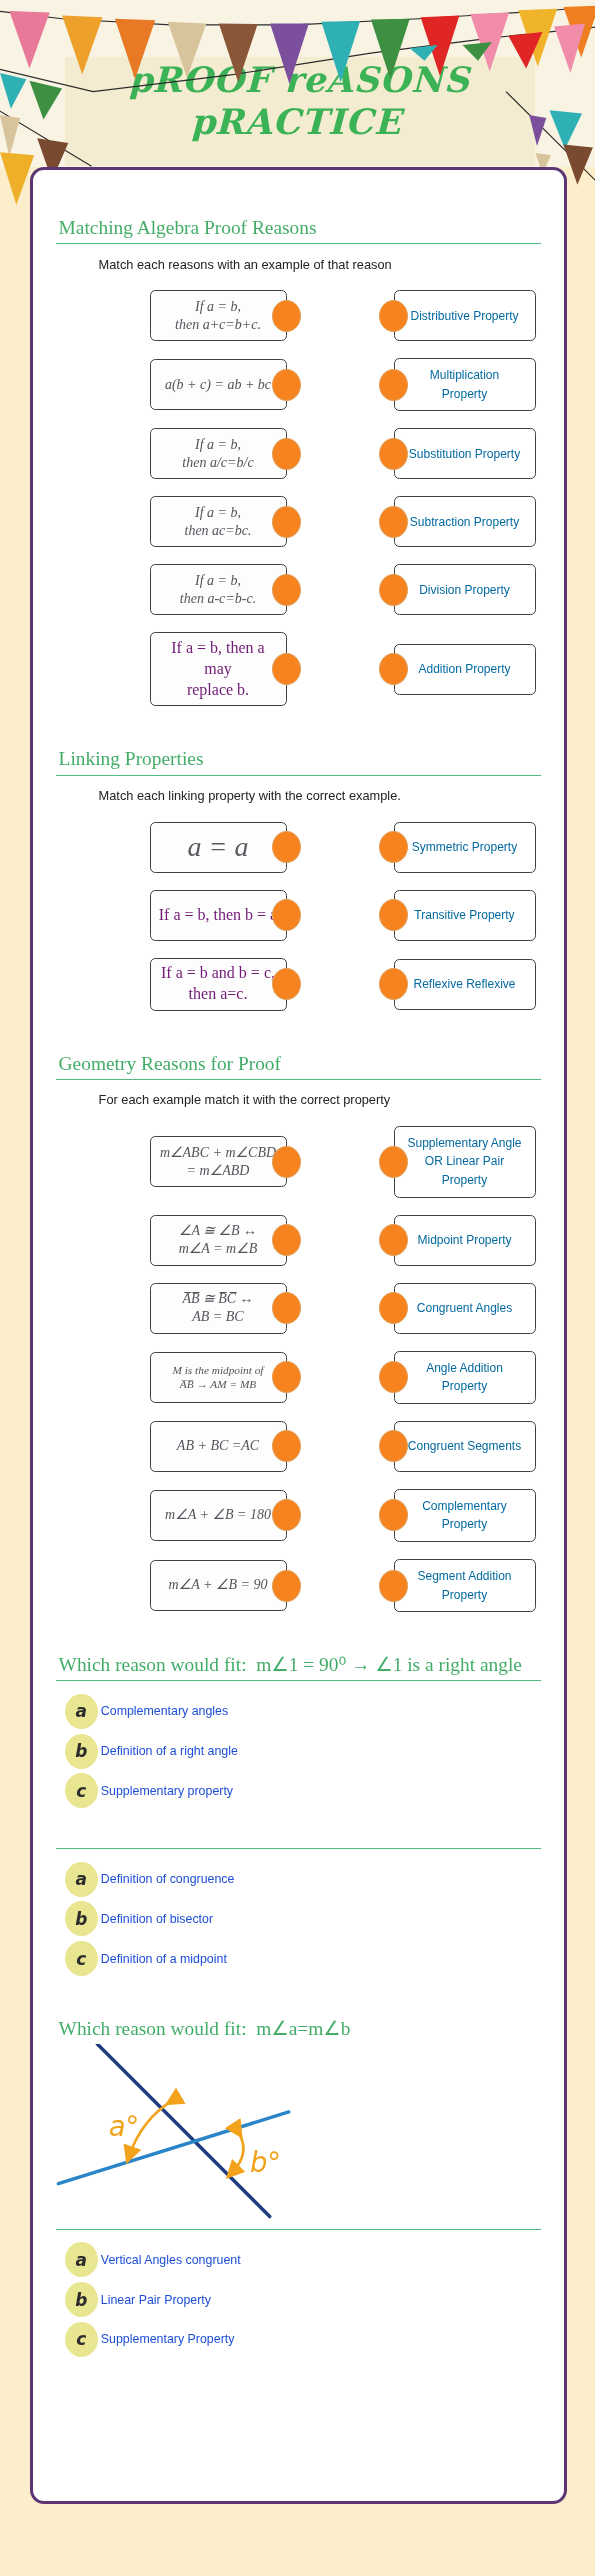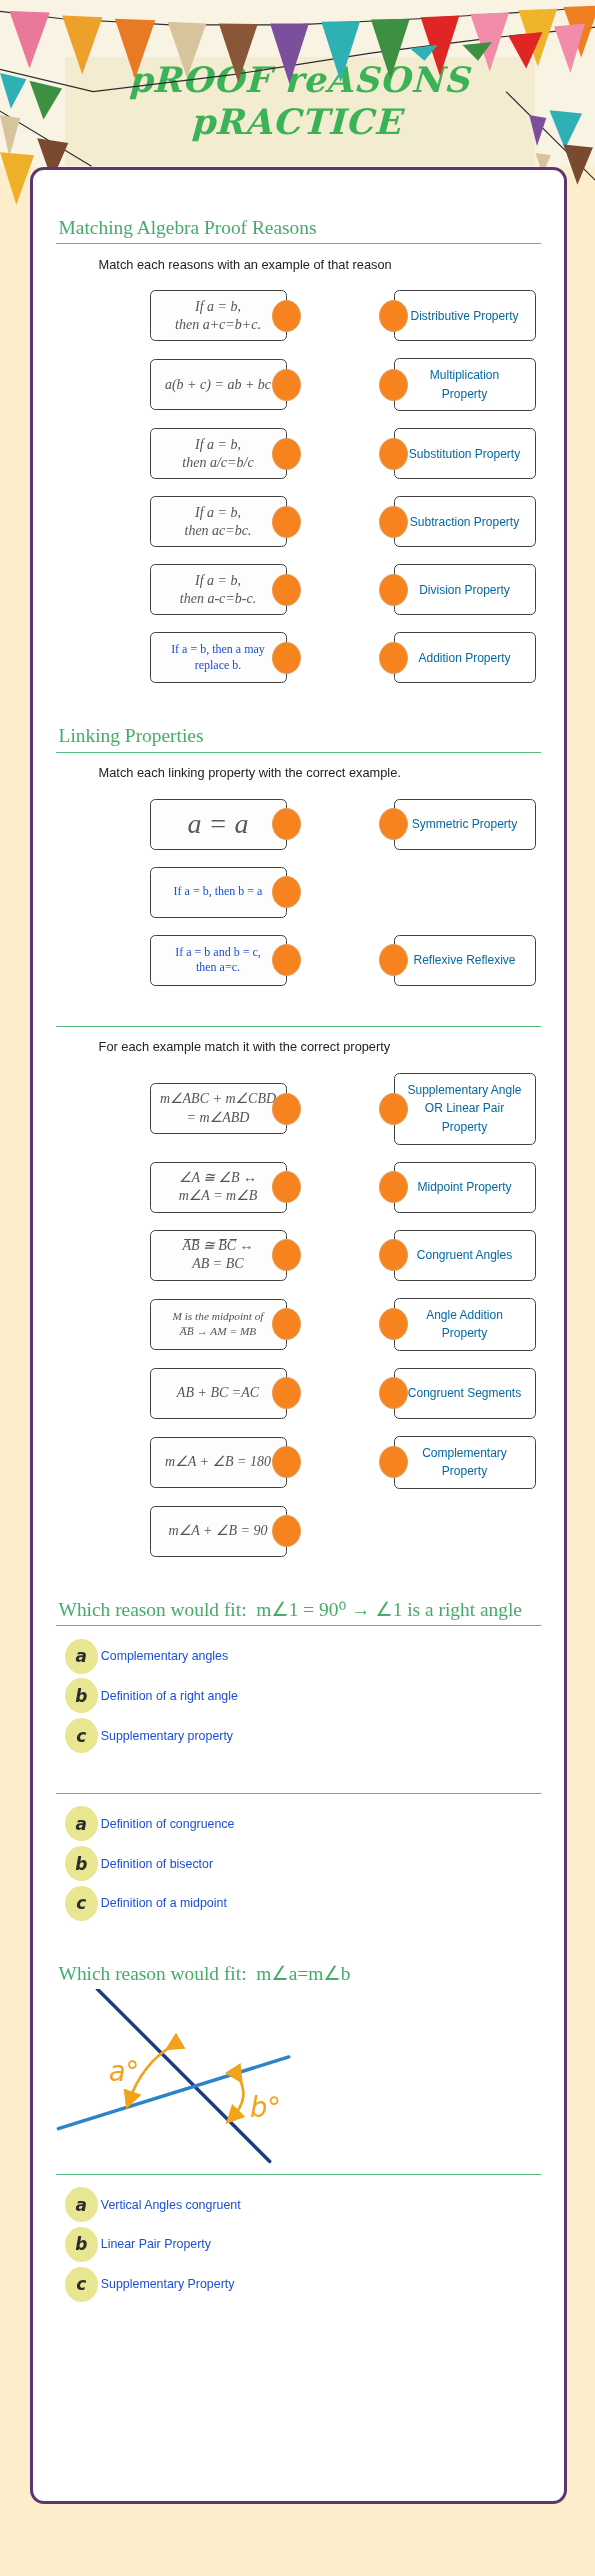"If a = b, then" .ex-upright .ex-line { color: #1d4ed8 -> #701a75; font-size: 12px -> 16px }
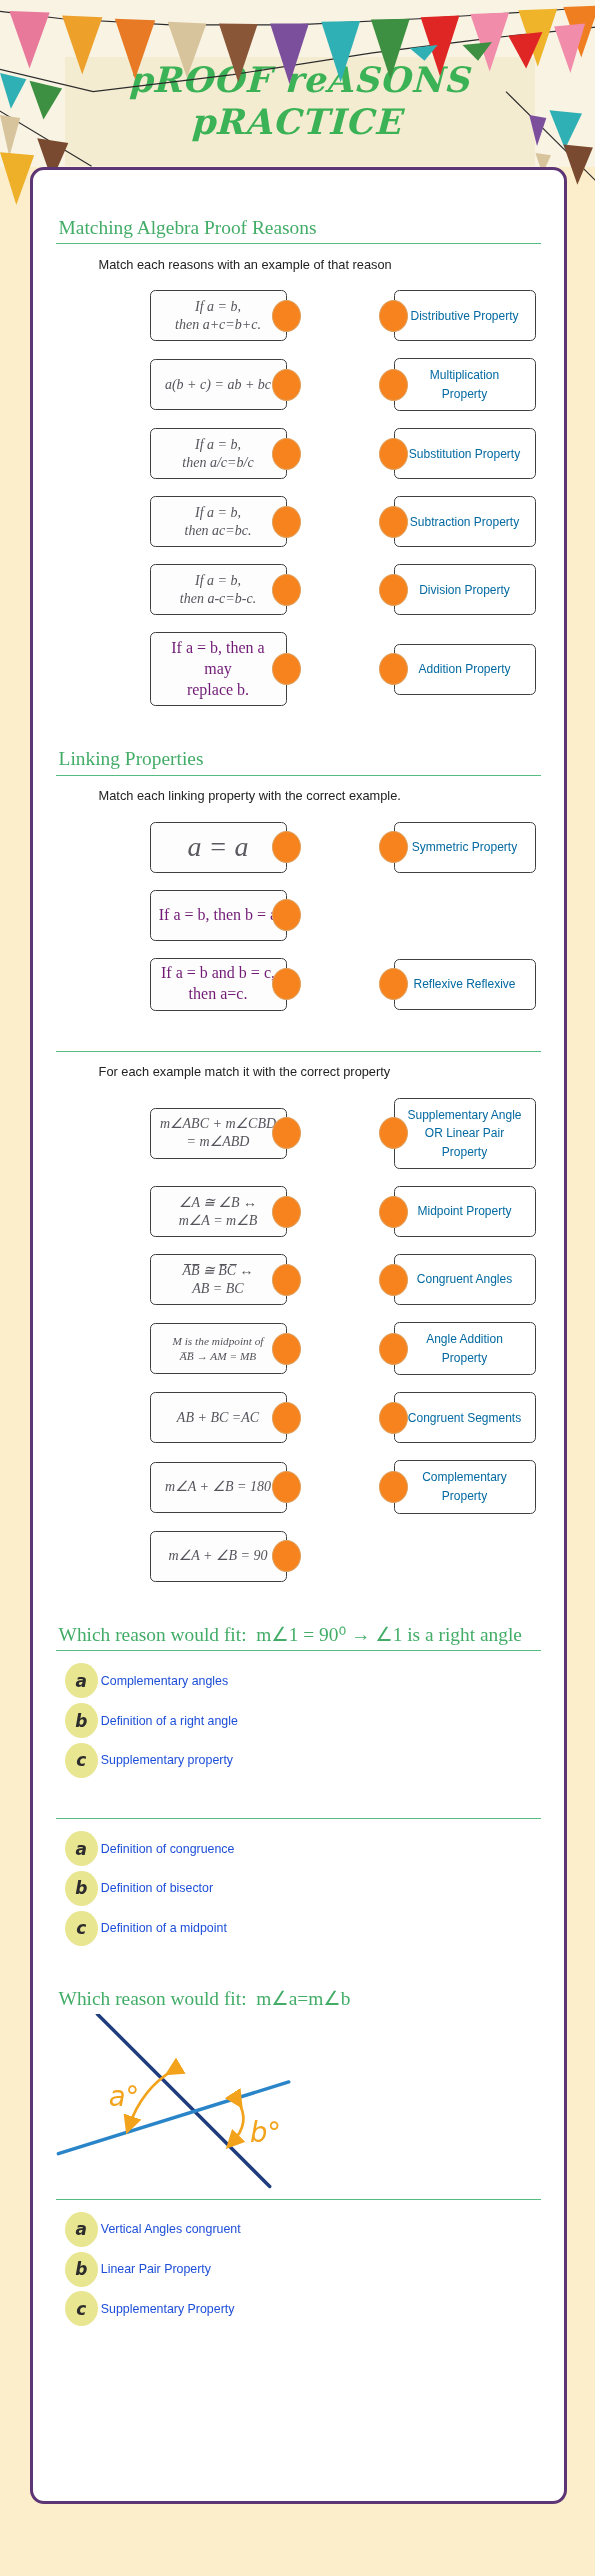"Transitive Property" div.prop-box { html: none -> <div> <span></span> <span>Transitive Property</span> </div> }
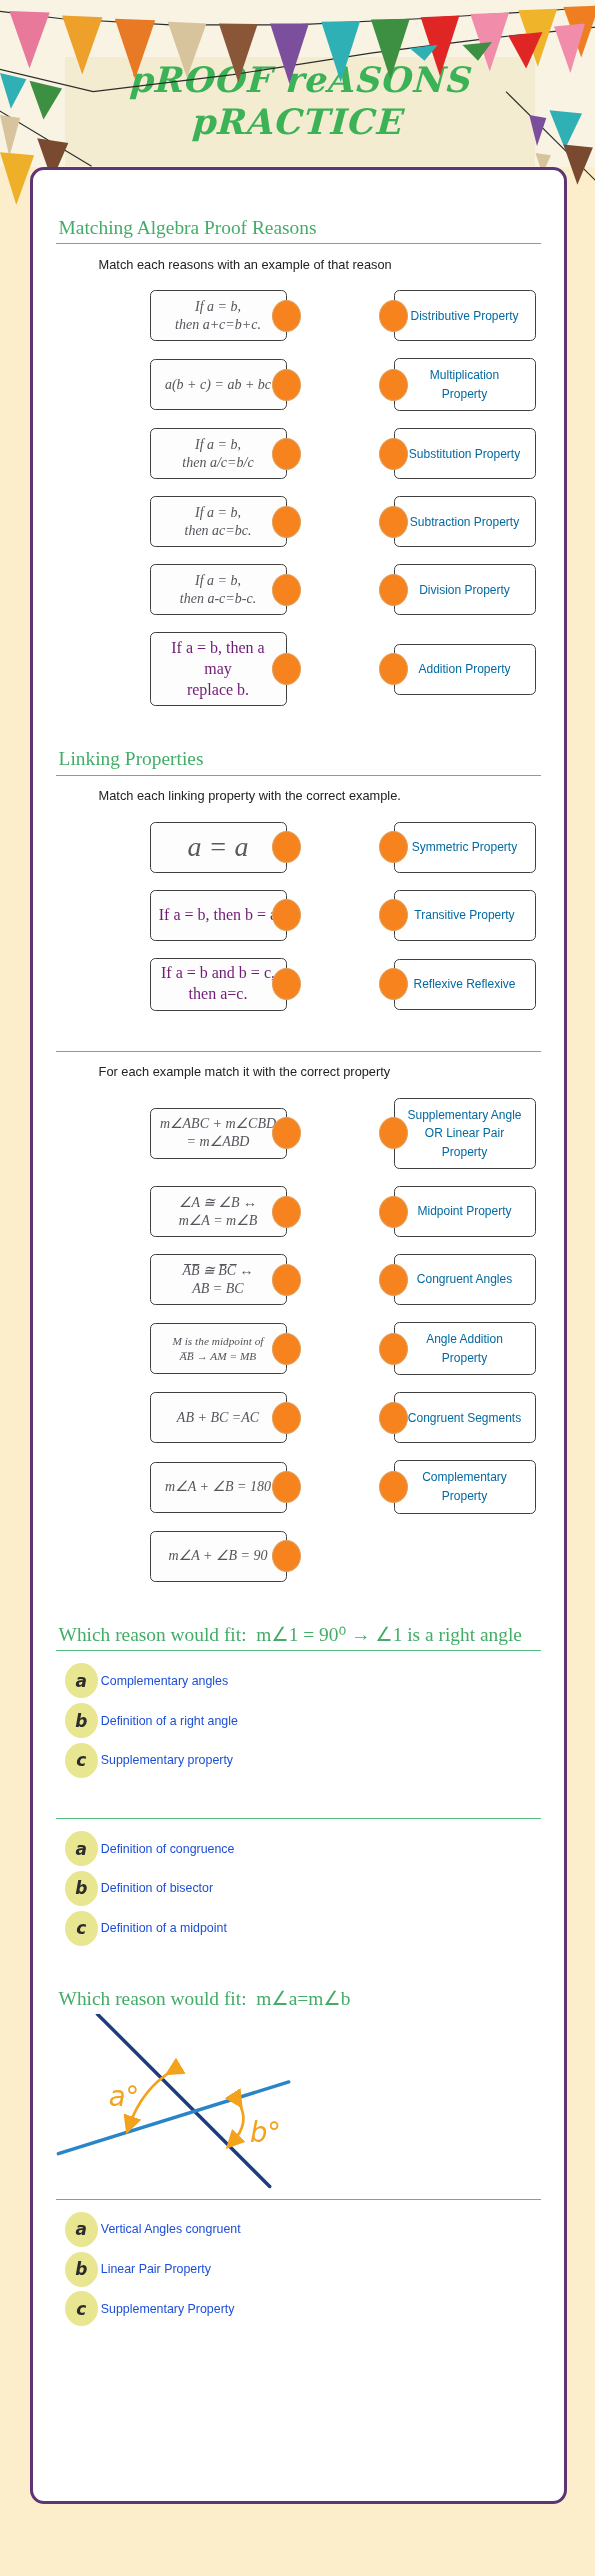"Geometry Reasons for Proof" h2.sec-heading { html: none -> <h2>Geometry Reasons for Proof</h2> }
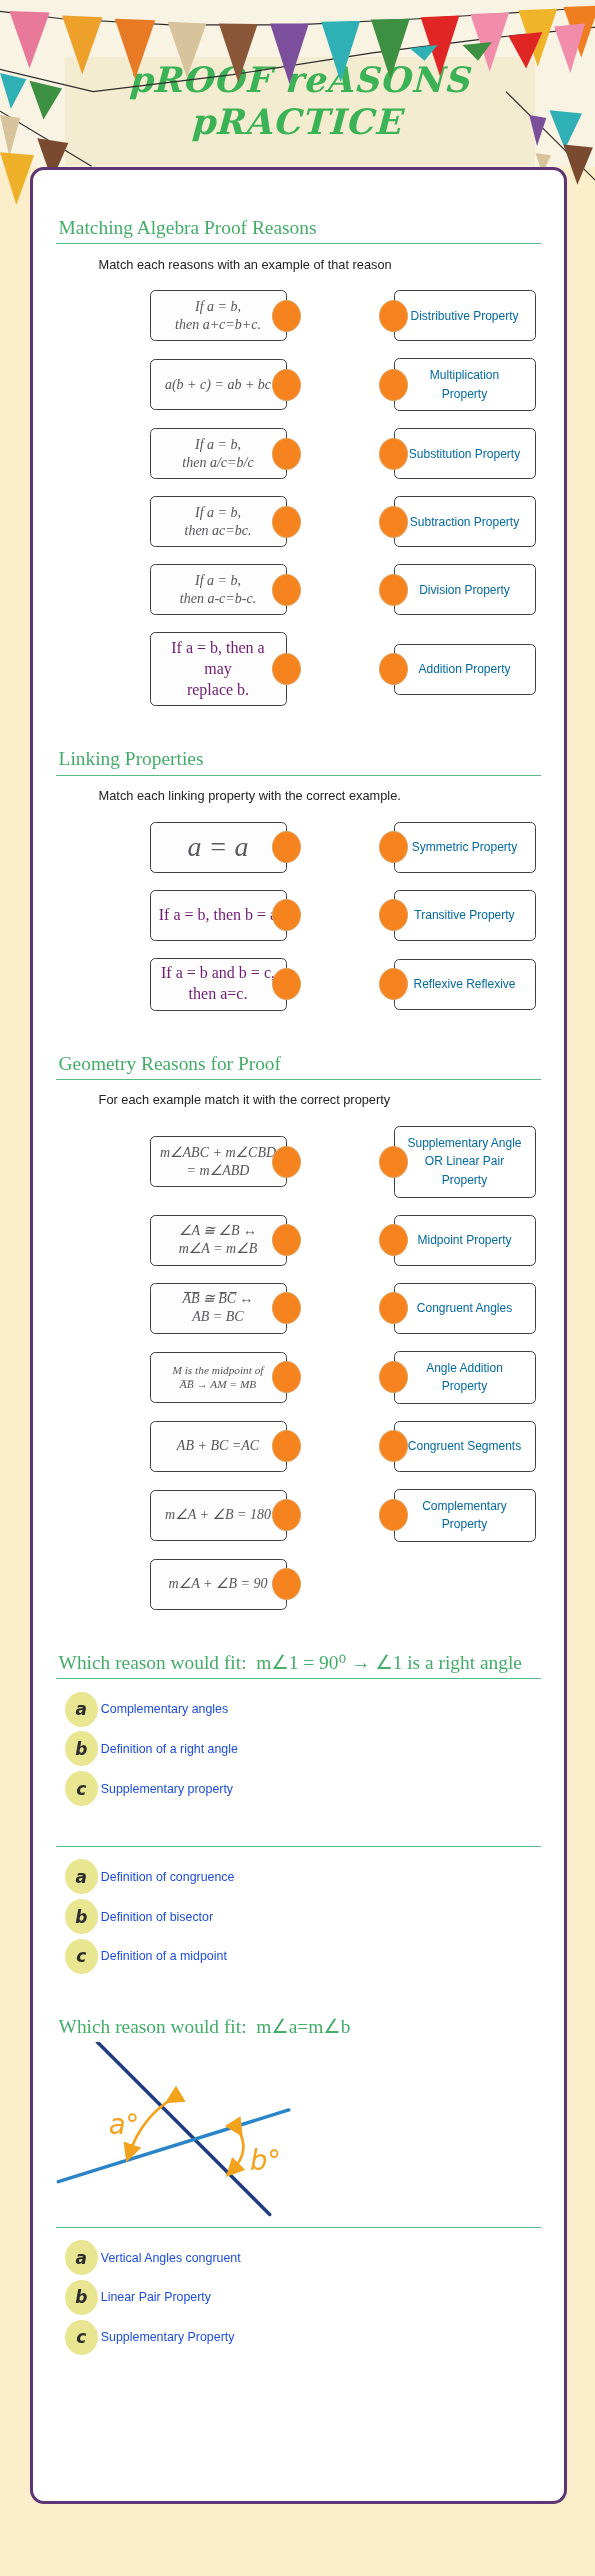"Segment Addition Property" div.prop-box { html: none -> <div> <span></span> <span>Segment Addition Property</span> </div> }
